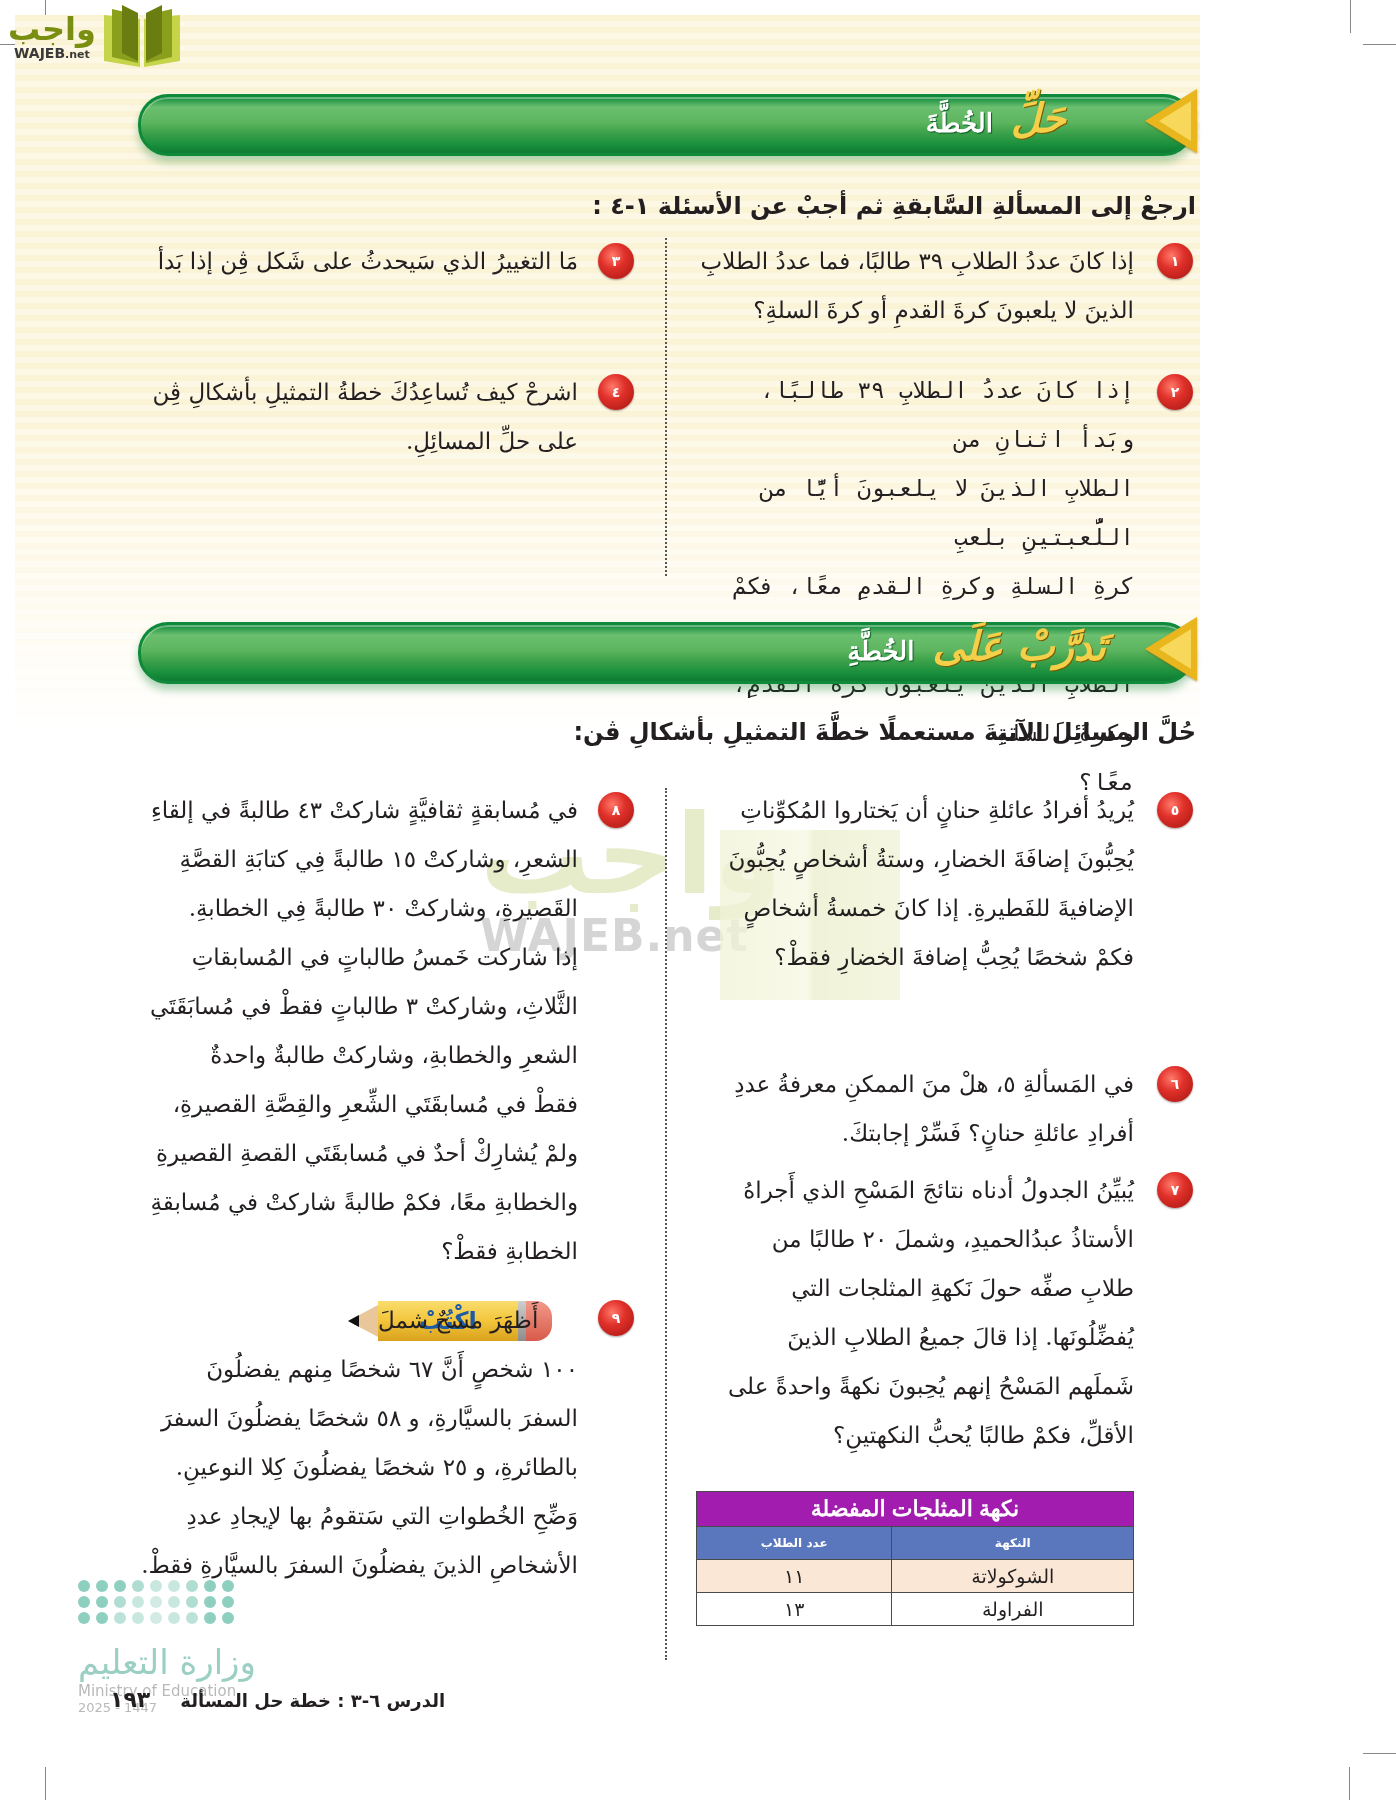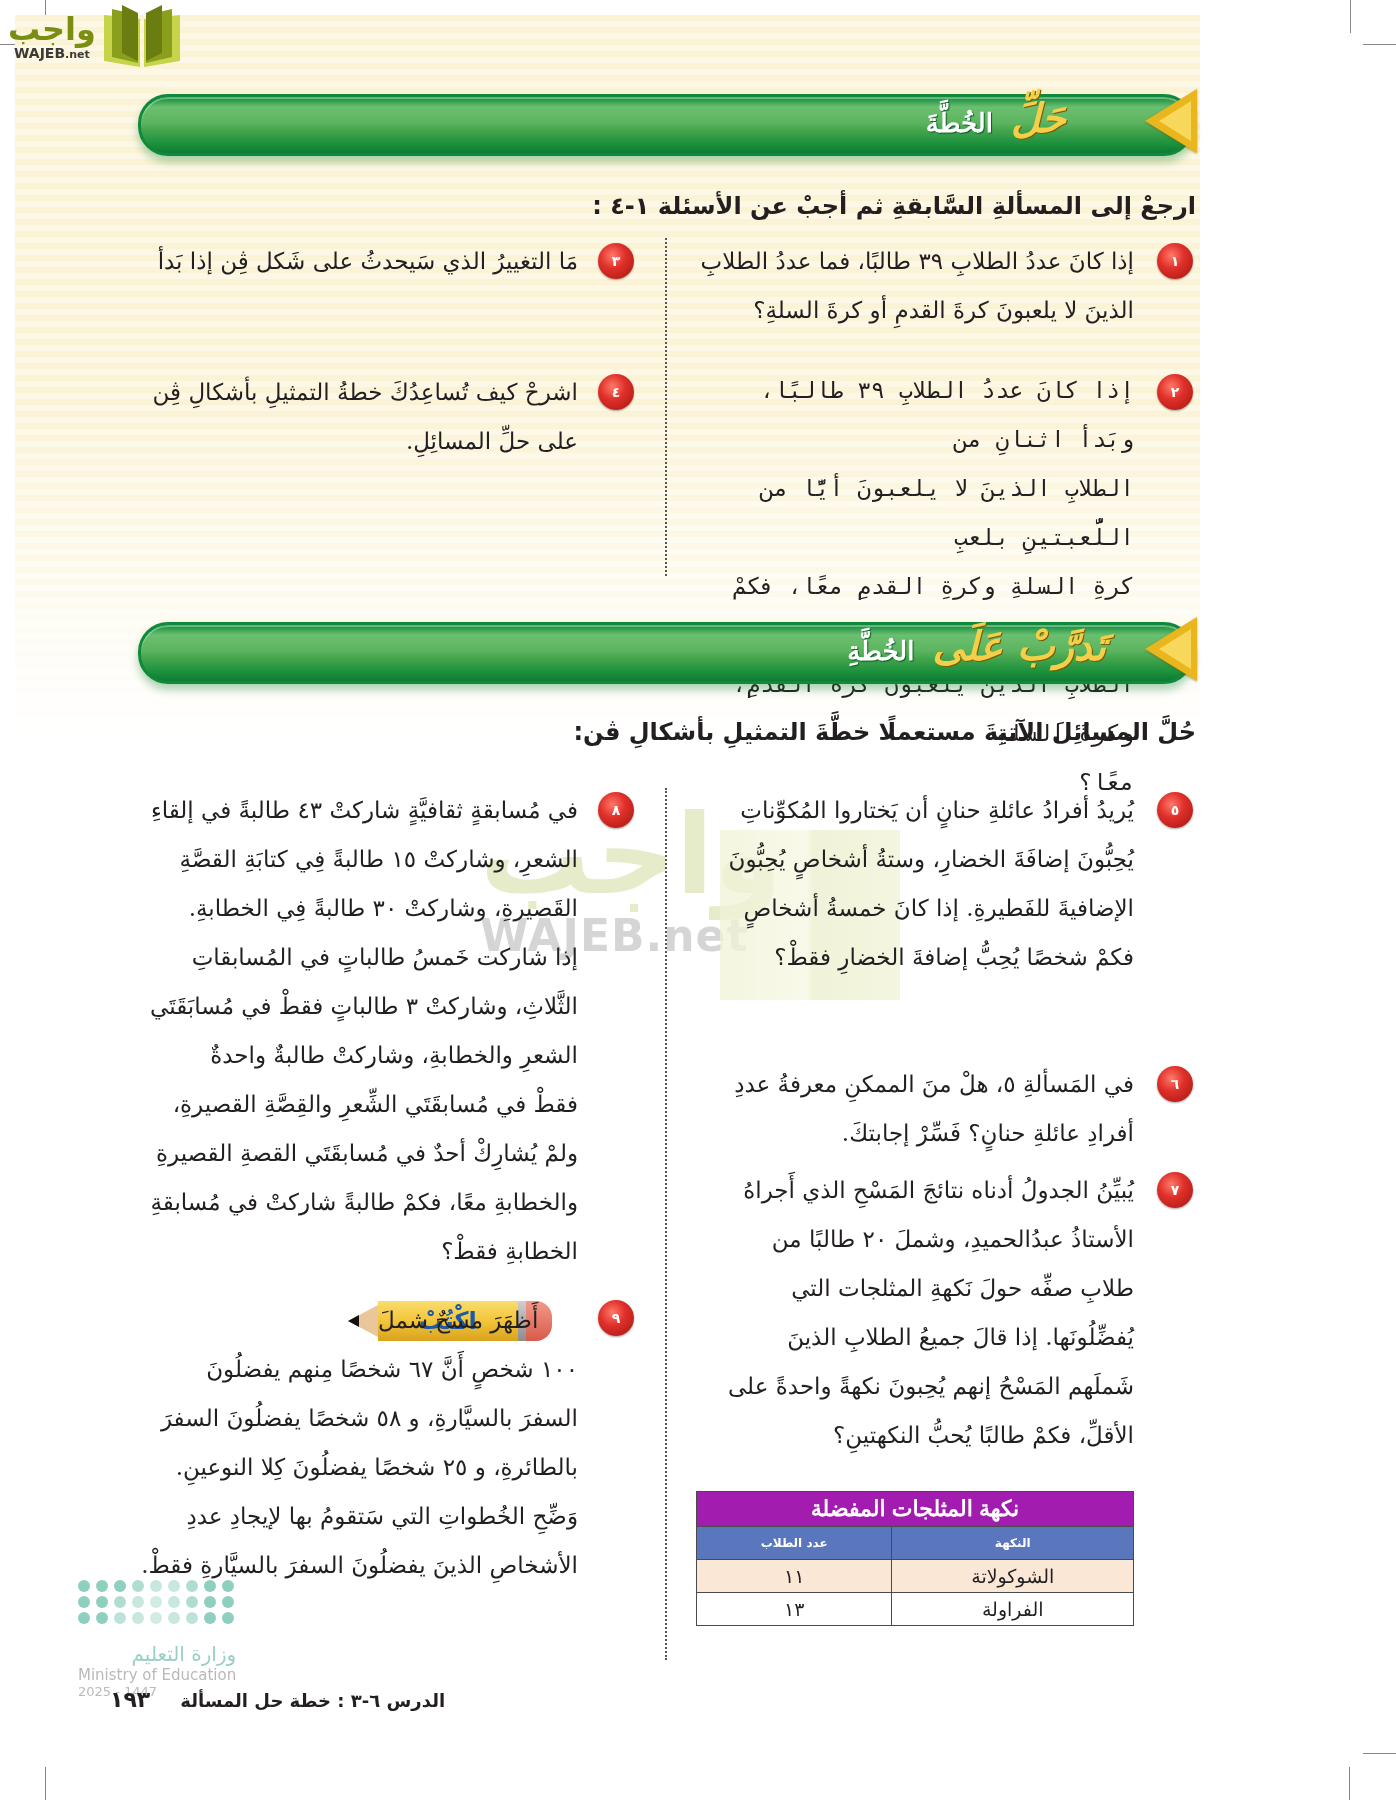"وزارة التعليم" .ministry-ar { font-size: 20px -> 34px }
